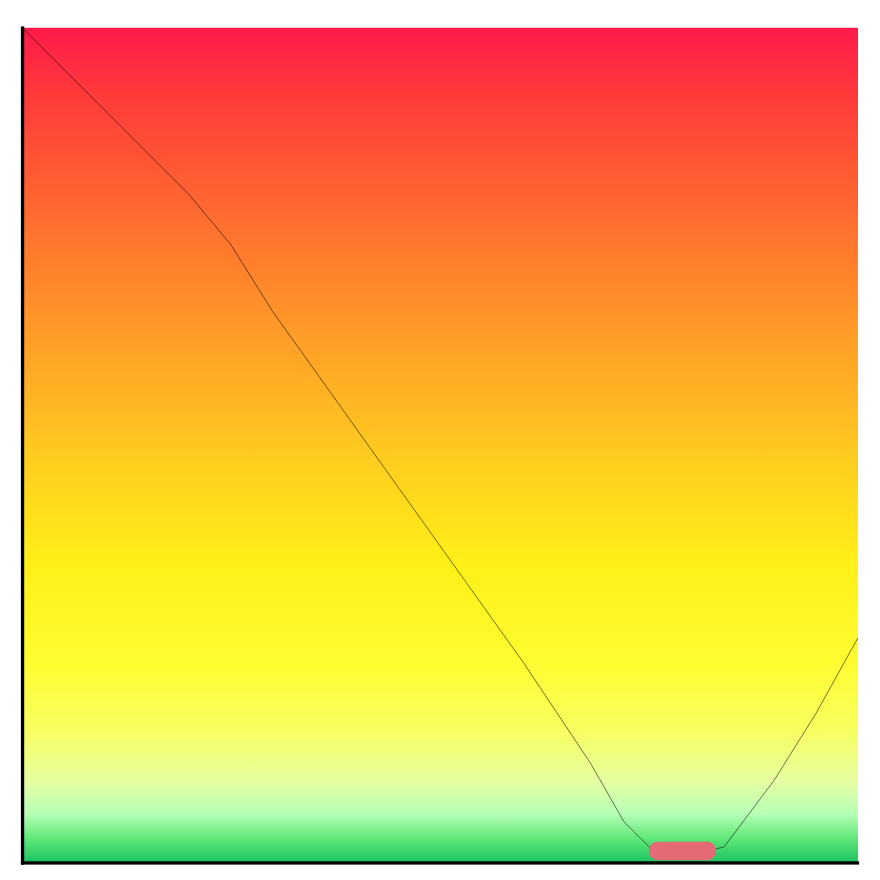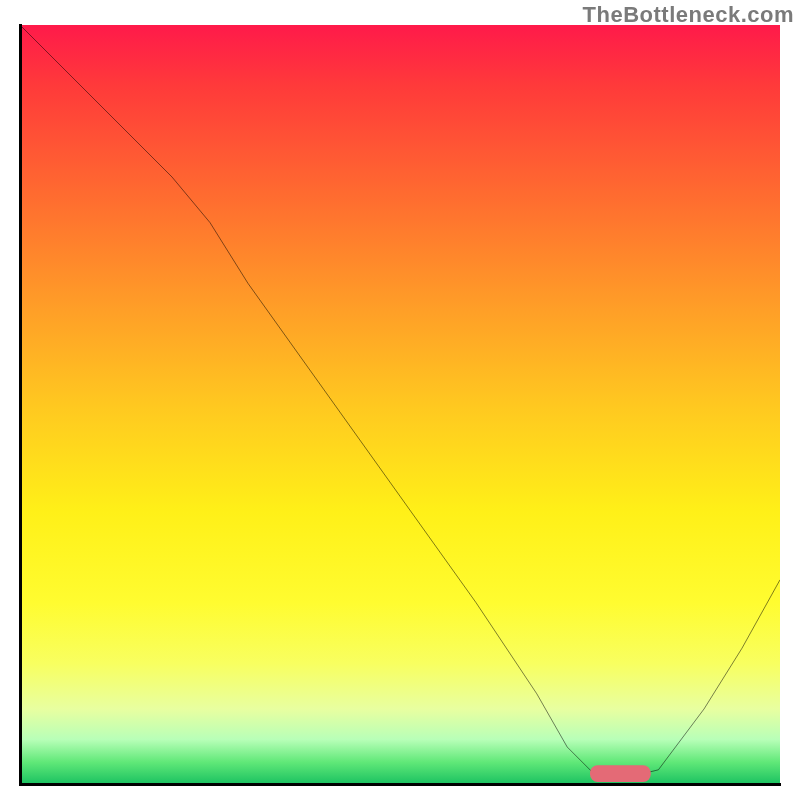"TheBottleneck.com" div.watermark { html: <div>TheBottleneck.com</div> -> none }
